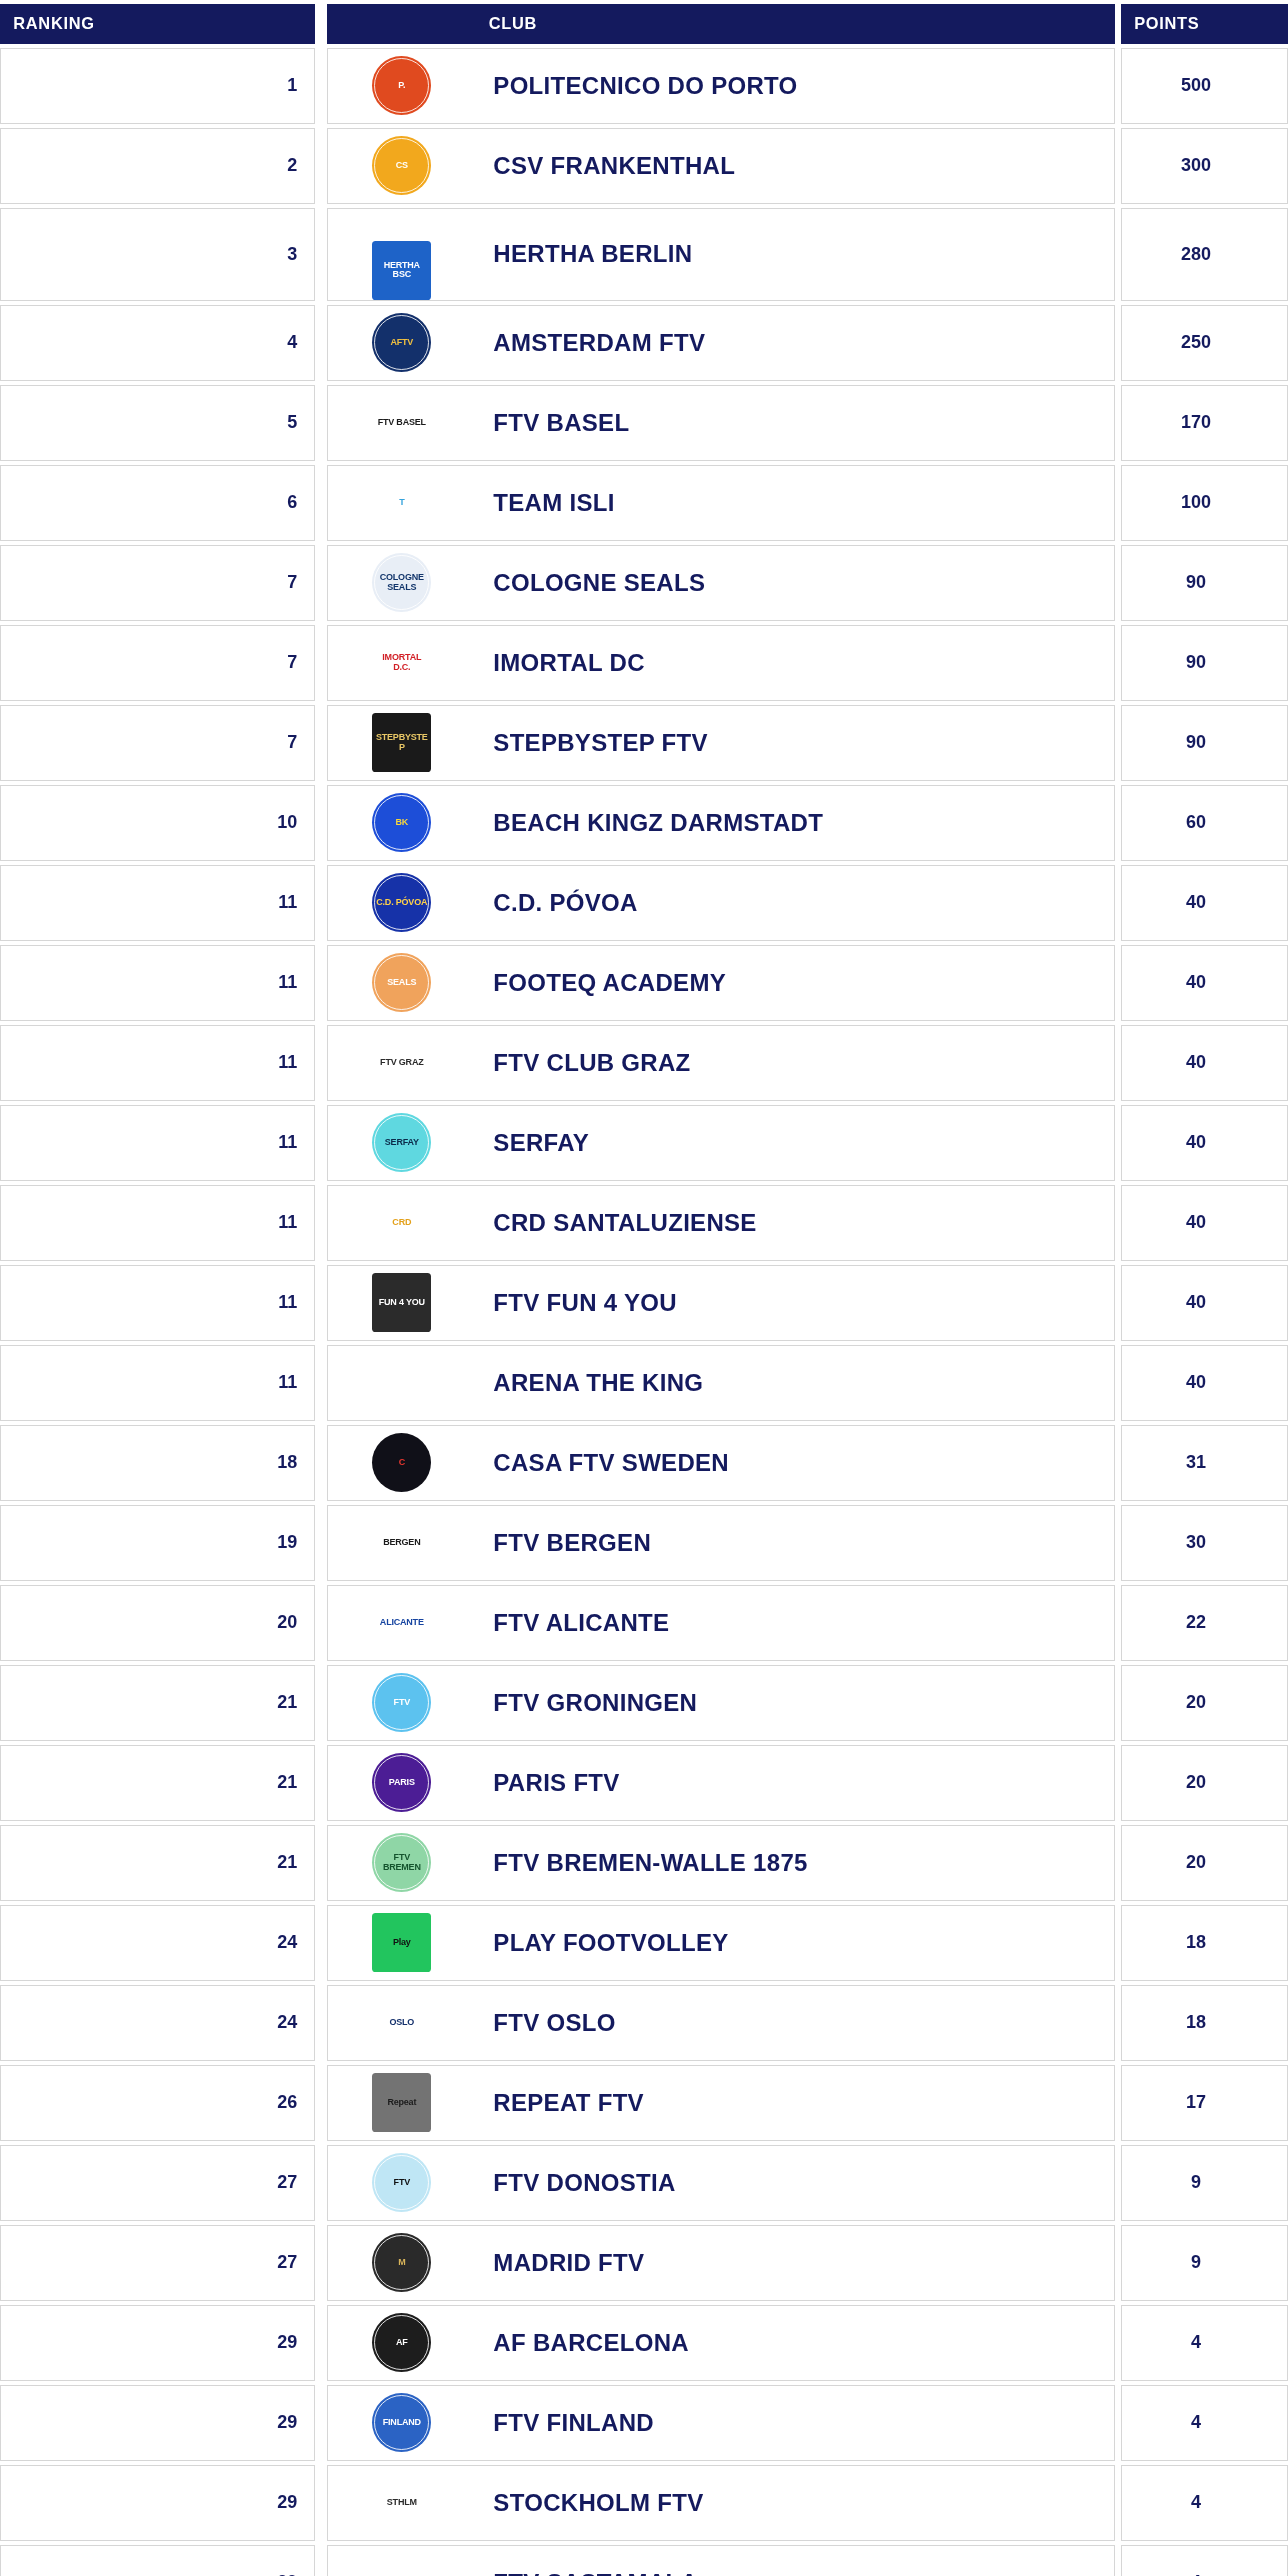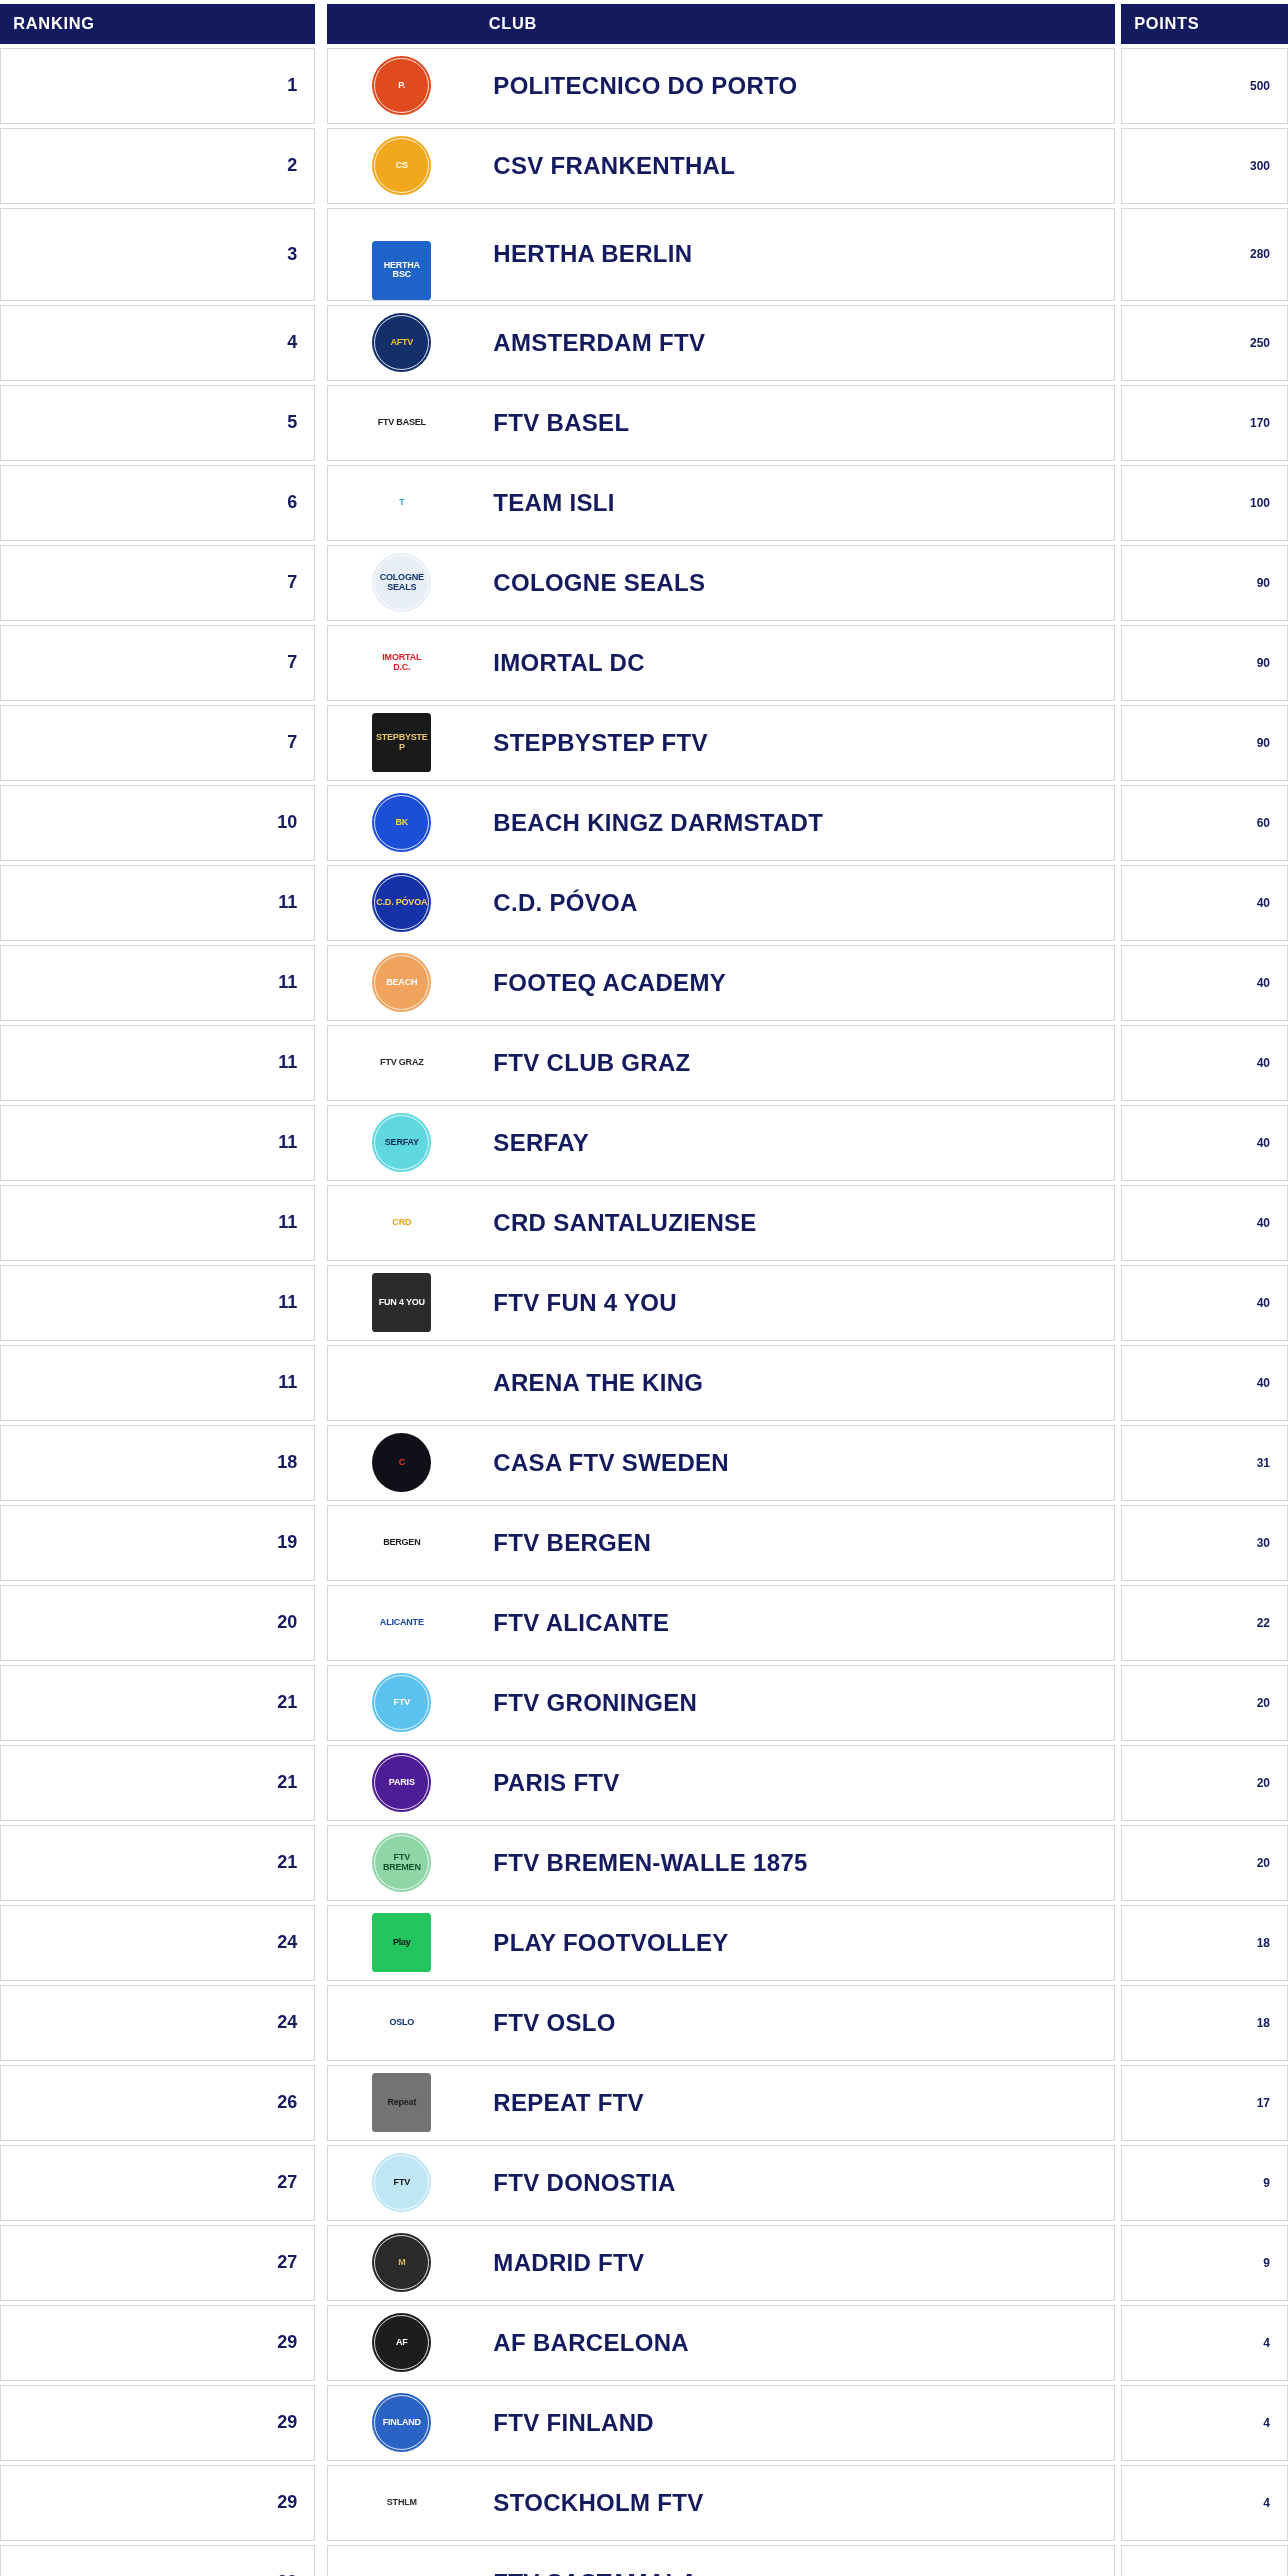"500" tbody tr.club-row td.cell-points { font-size: 12px -> 18px; text-align: right -> center }
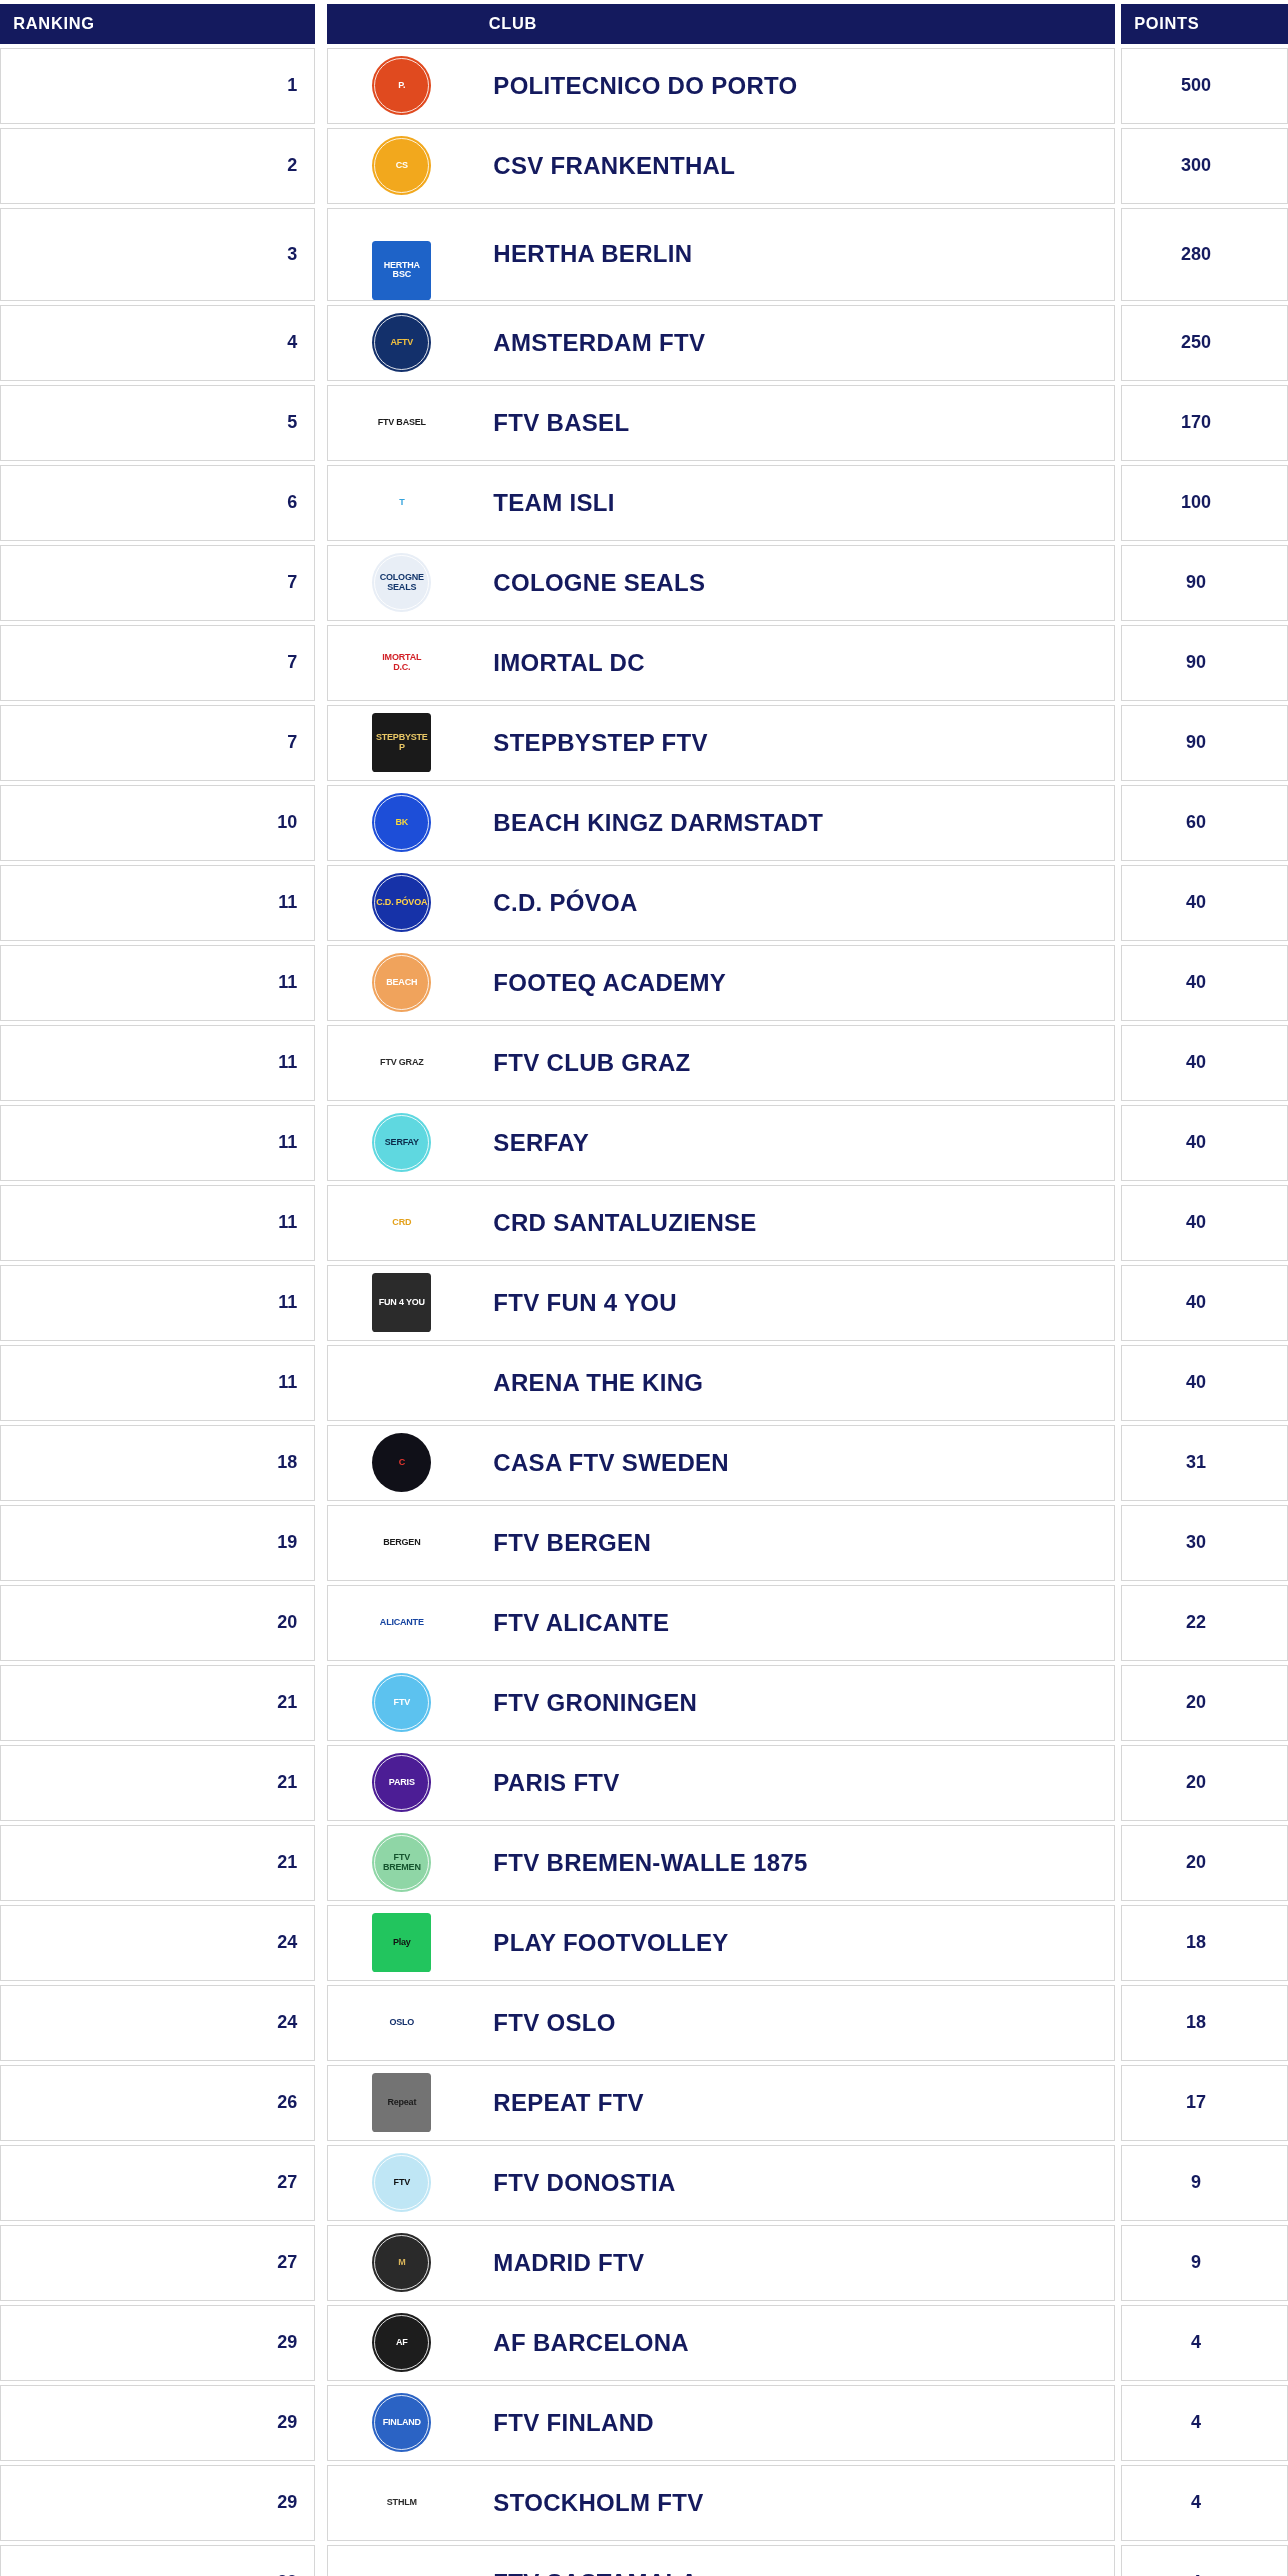"BEACH" span.logo-inner { text: BEACH -> SEALS }
